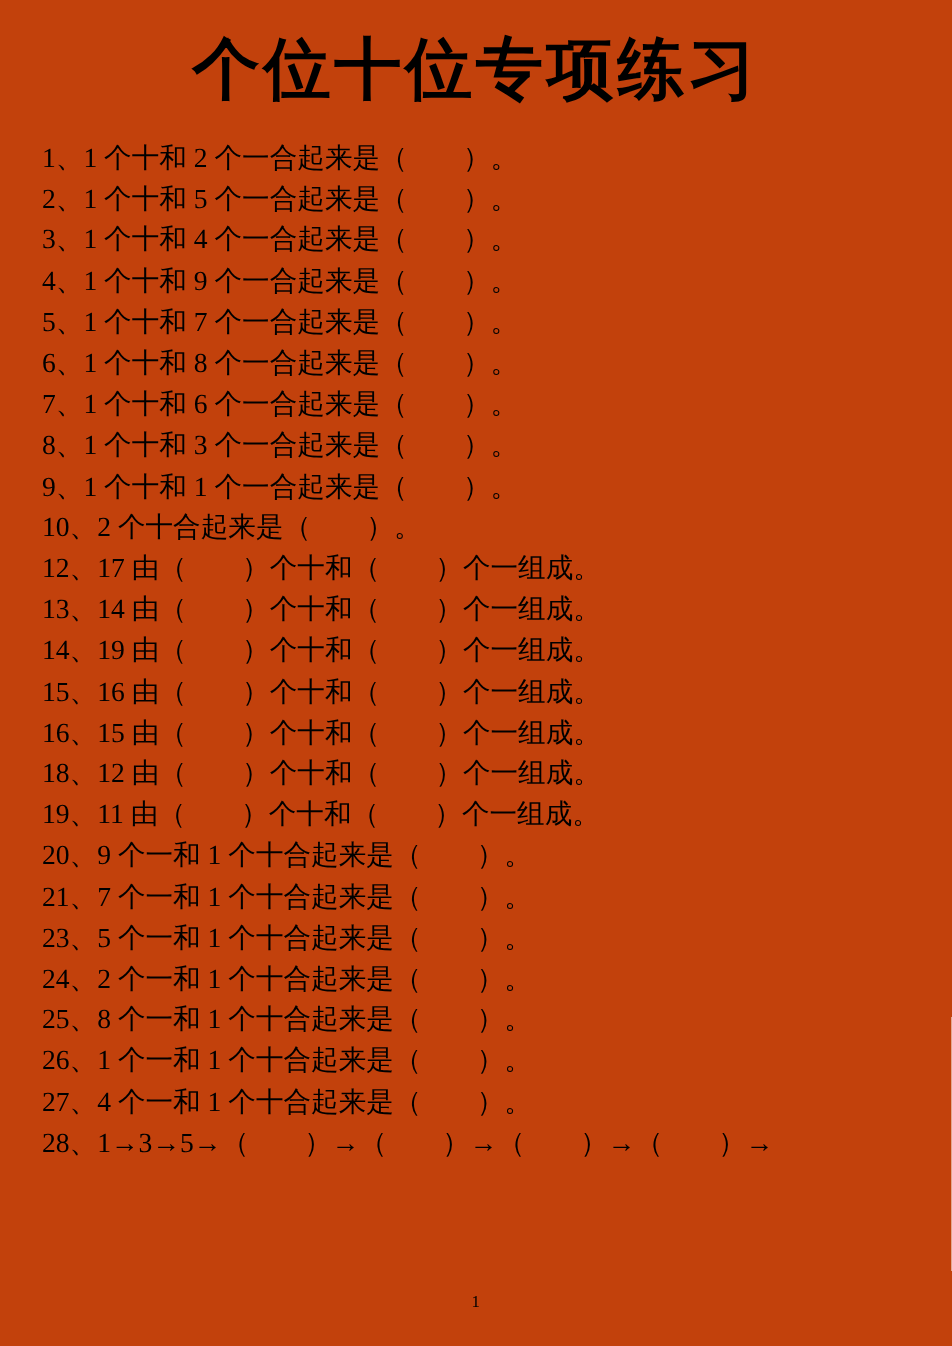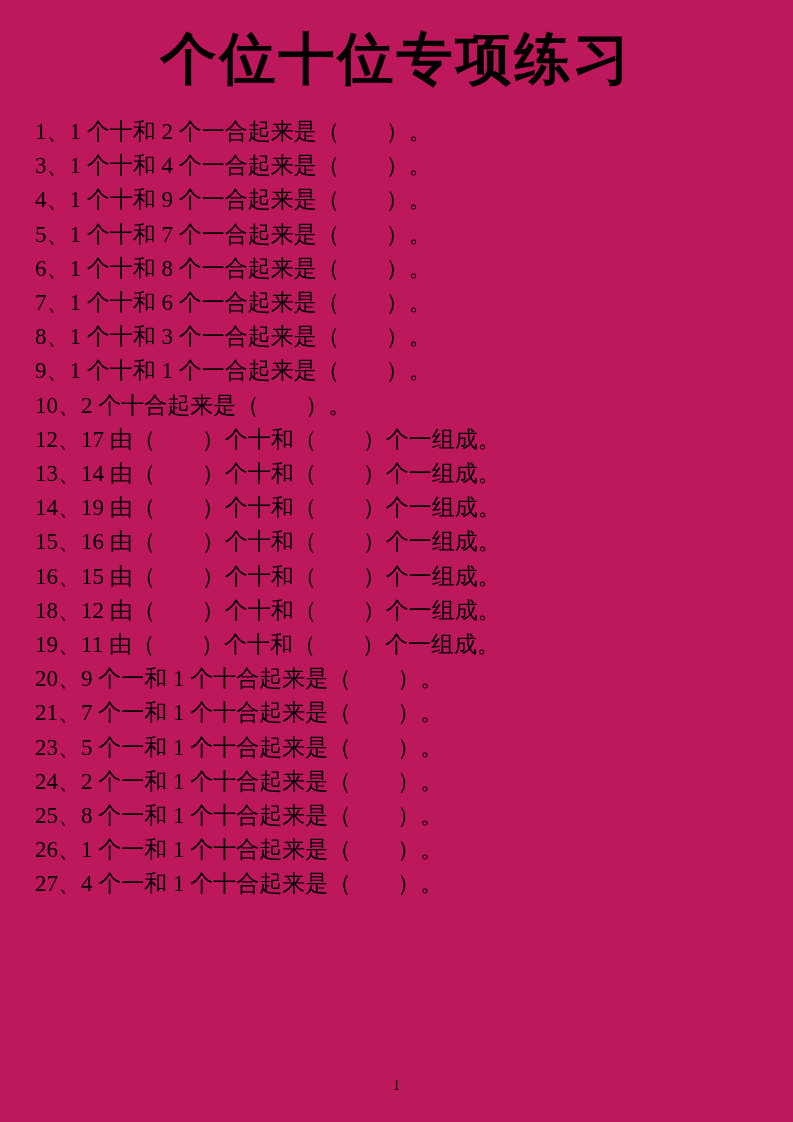"个位十位专项练习" .page { background: #be185d -> #c2410c }
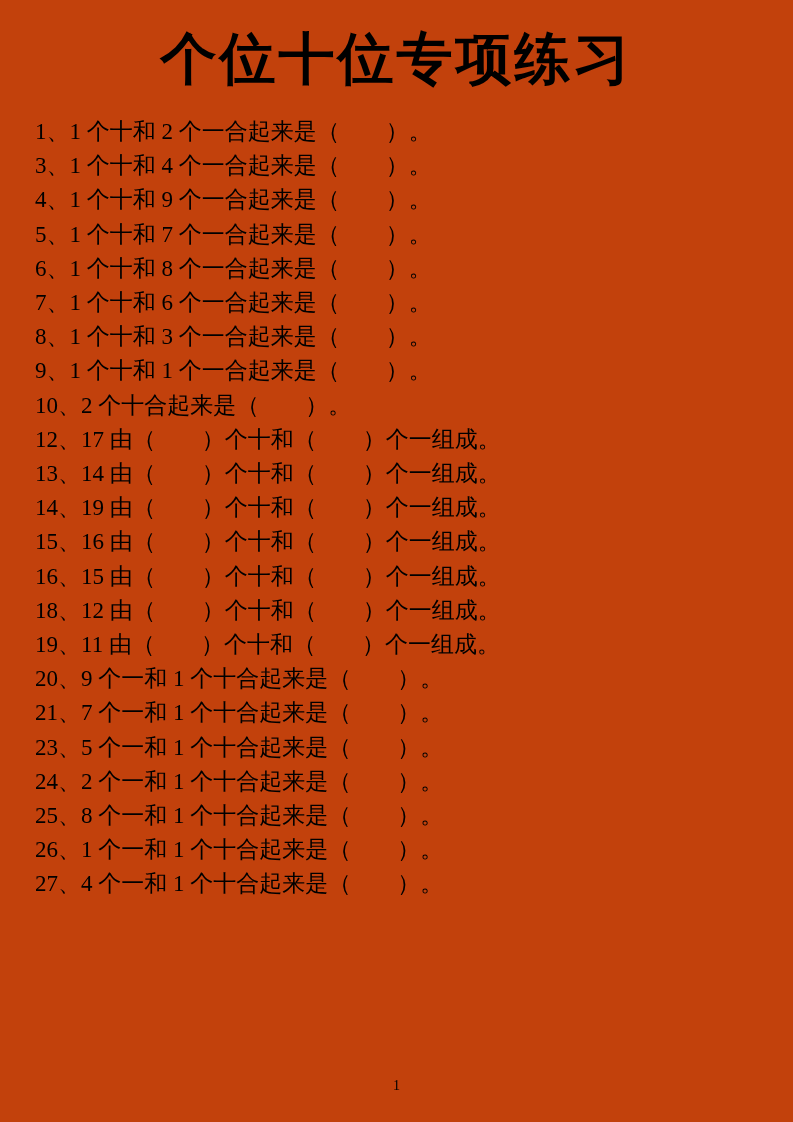"2、1 个十和 5 个一合起来是（ ）。" div.line { html: none -> <div>2、1 个十和 5 个一合起来是（ ）。</div> }
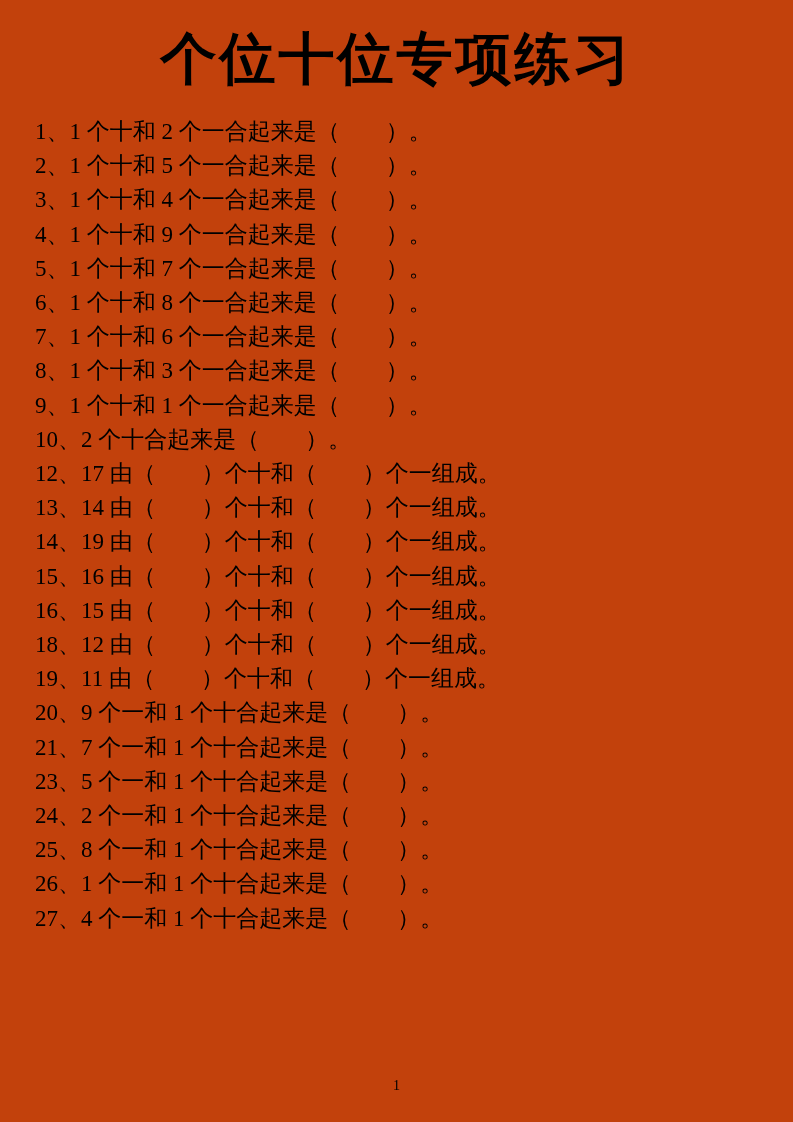"28、1→3→5→（ ）→（ ）→（ ）→（ ）→" div.line { html: none -> <div>28、1→3→5→（ ）→（ ）→（ ）→（ ）→</div> }
